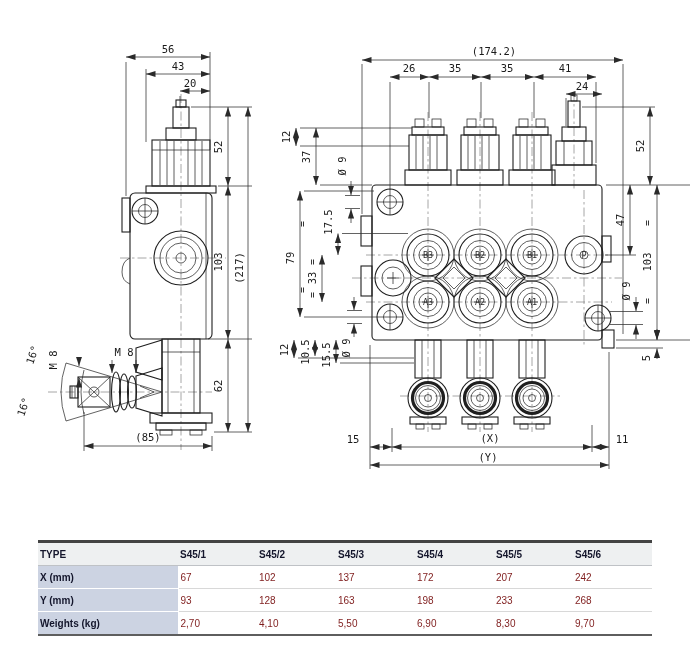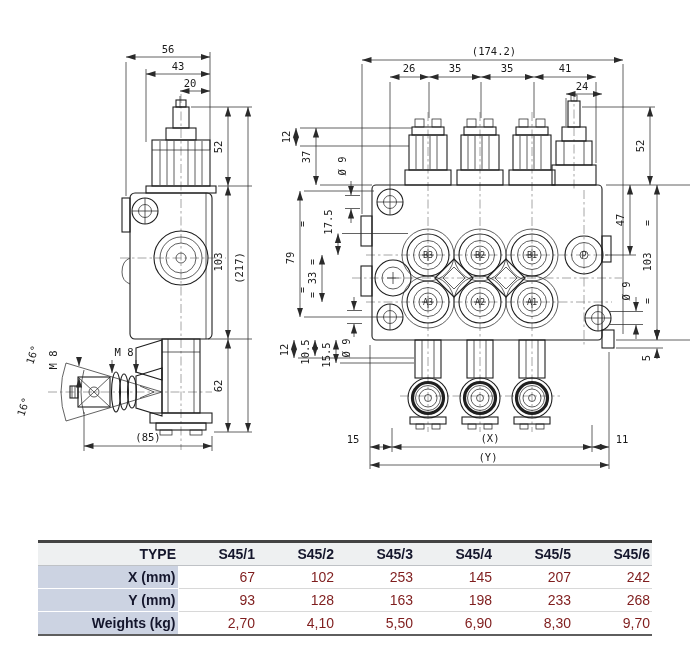"TYPE" table.spec th,table.spec td { font-size: 14px -> 10px; text-align: right -> left }
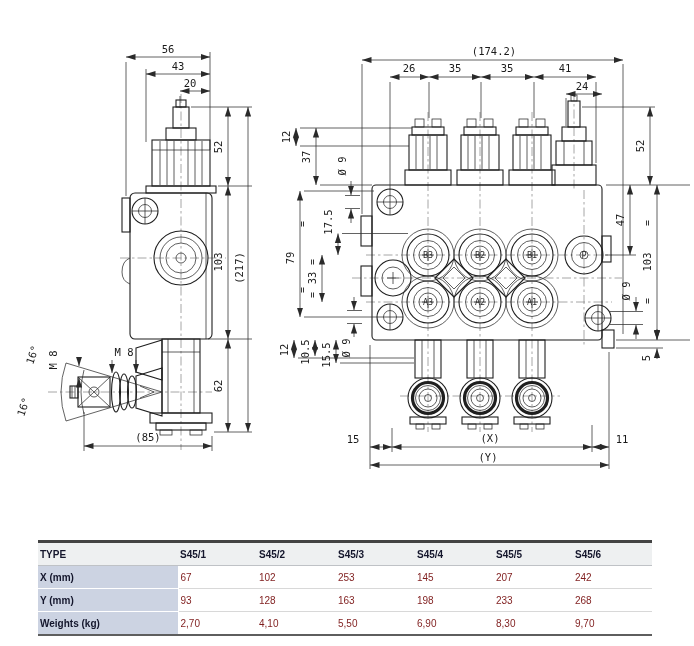"253" td { text: 253 -> 137 }
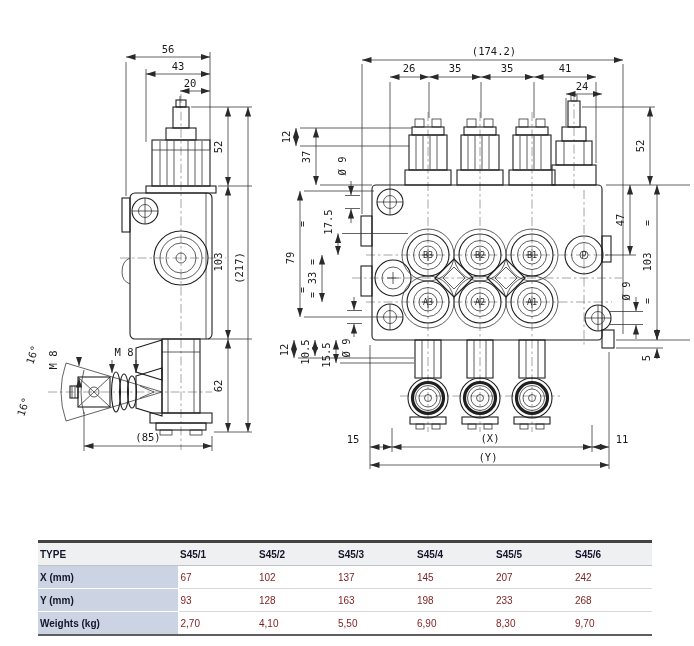"145" td { text: 145 -> 172 }
